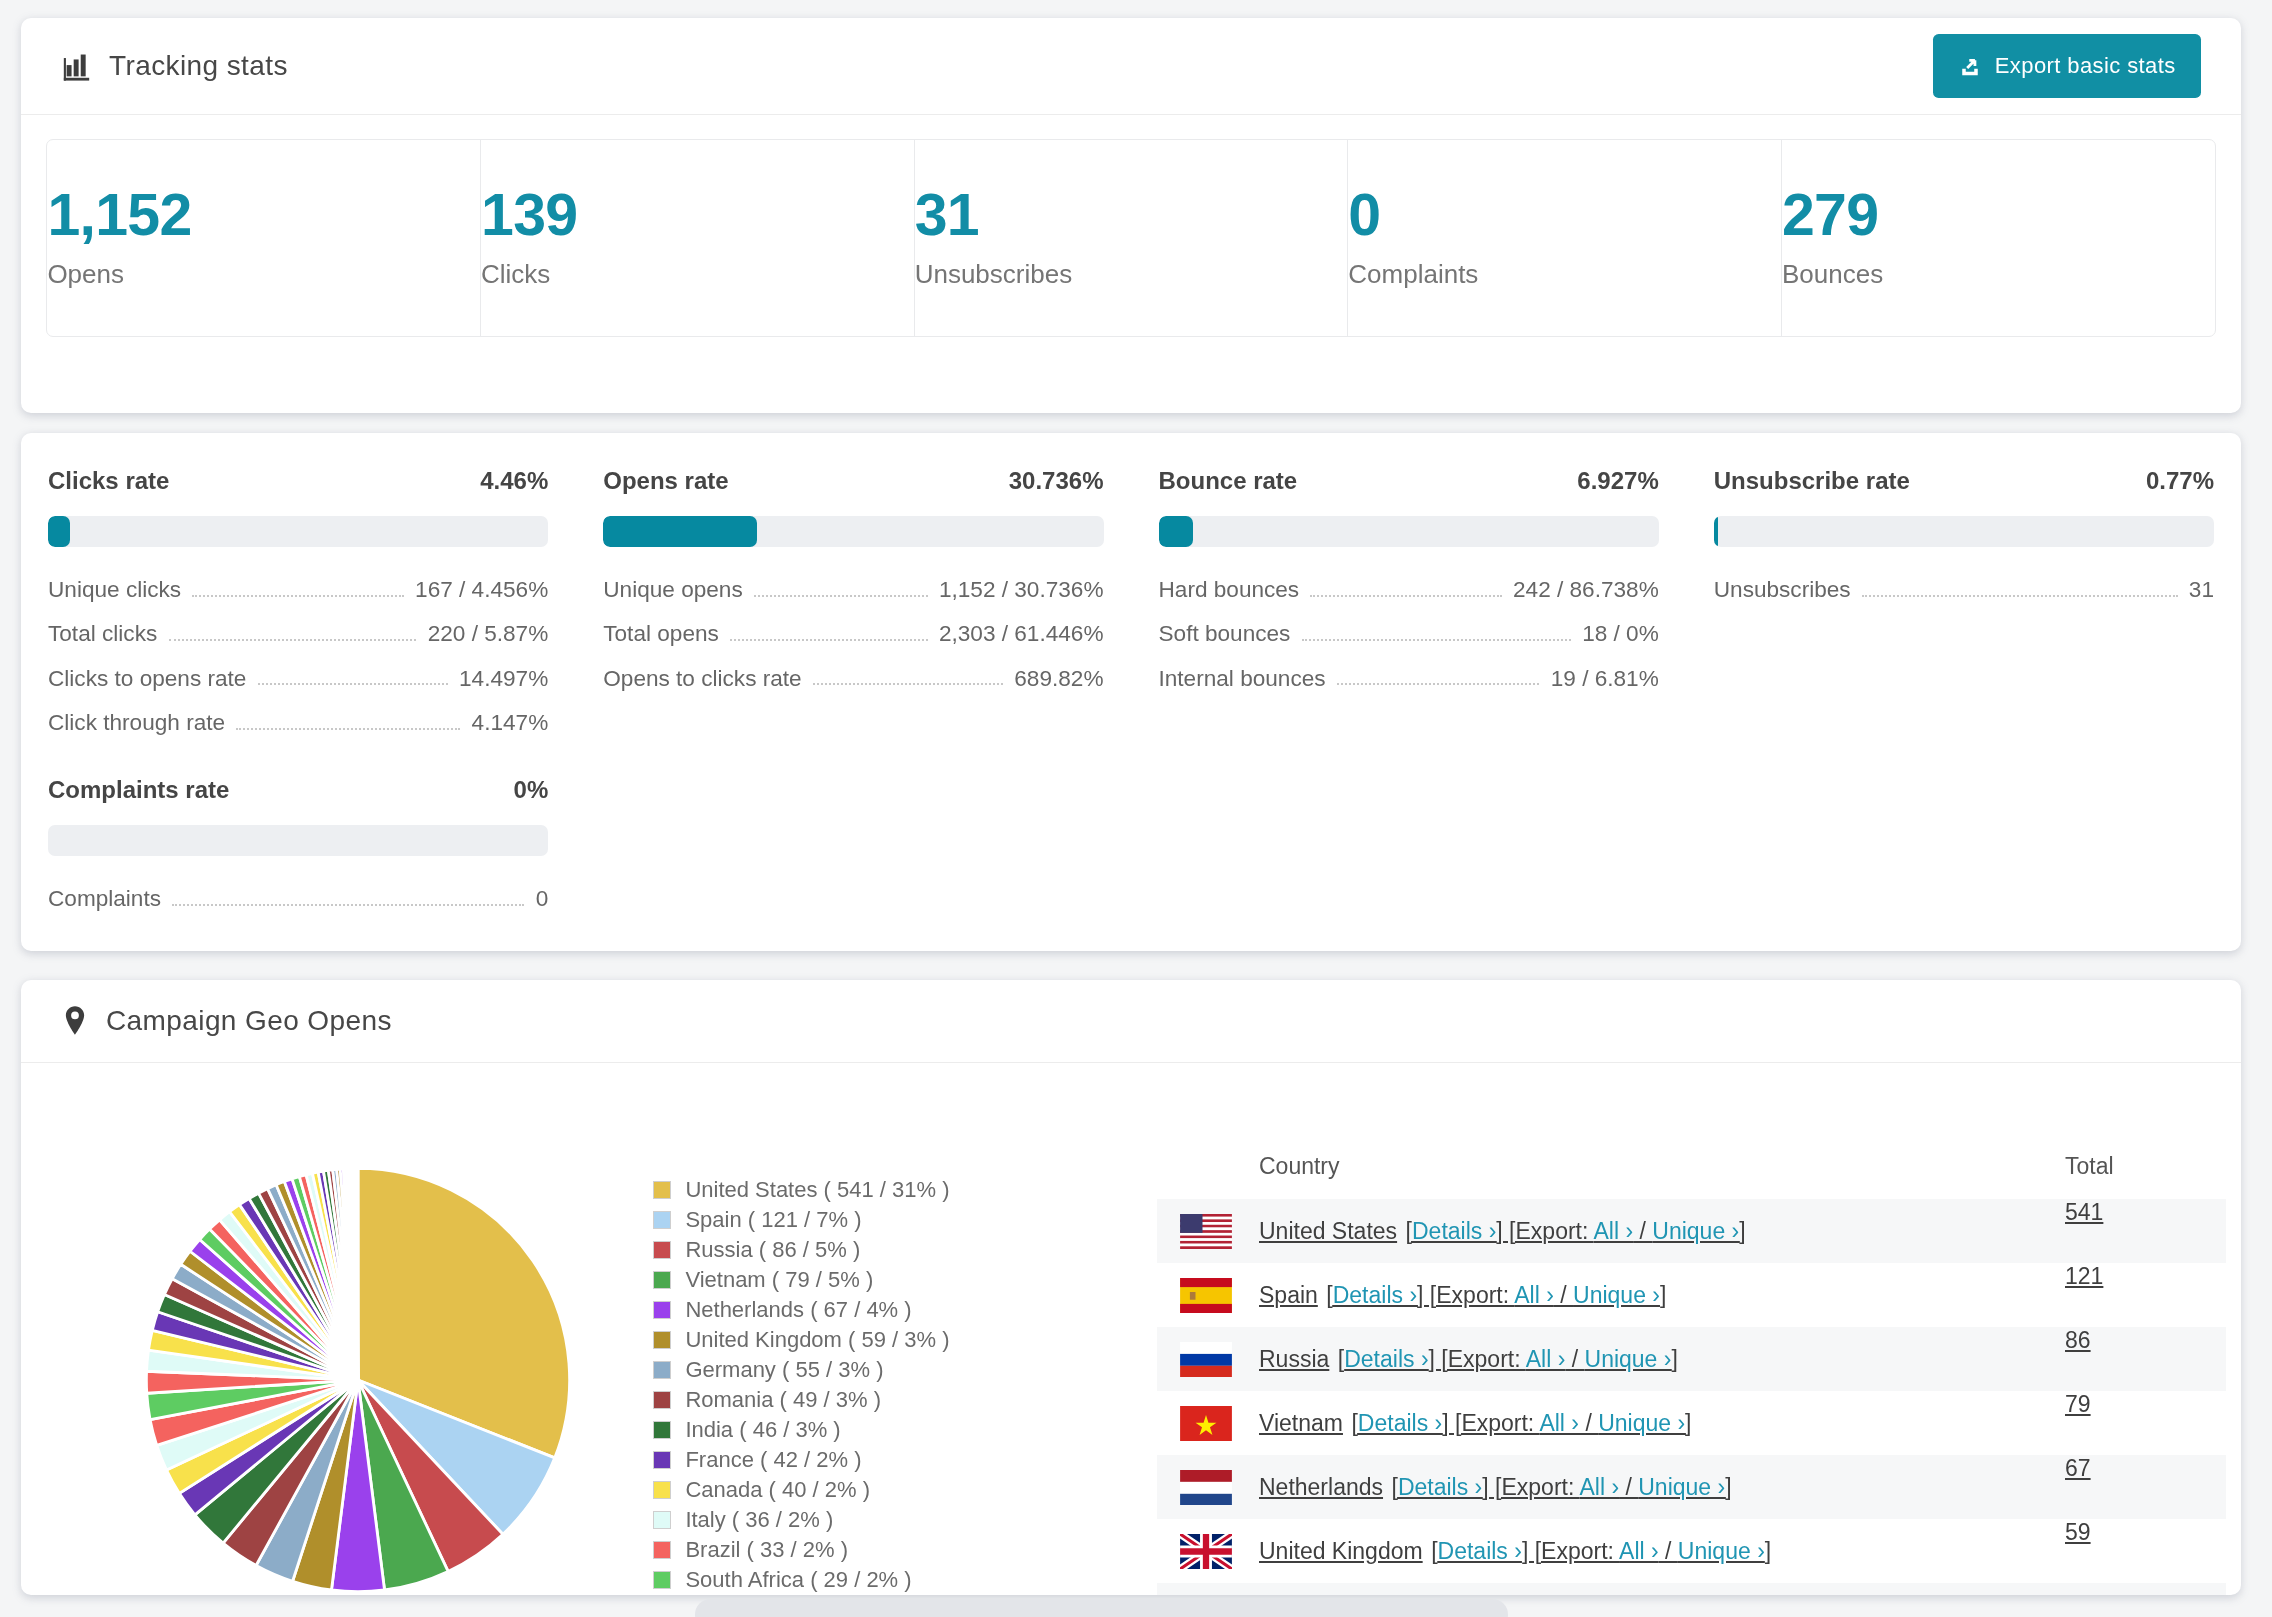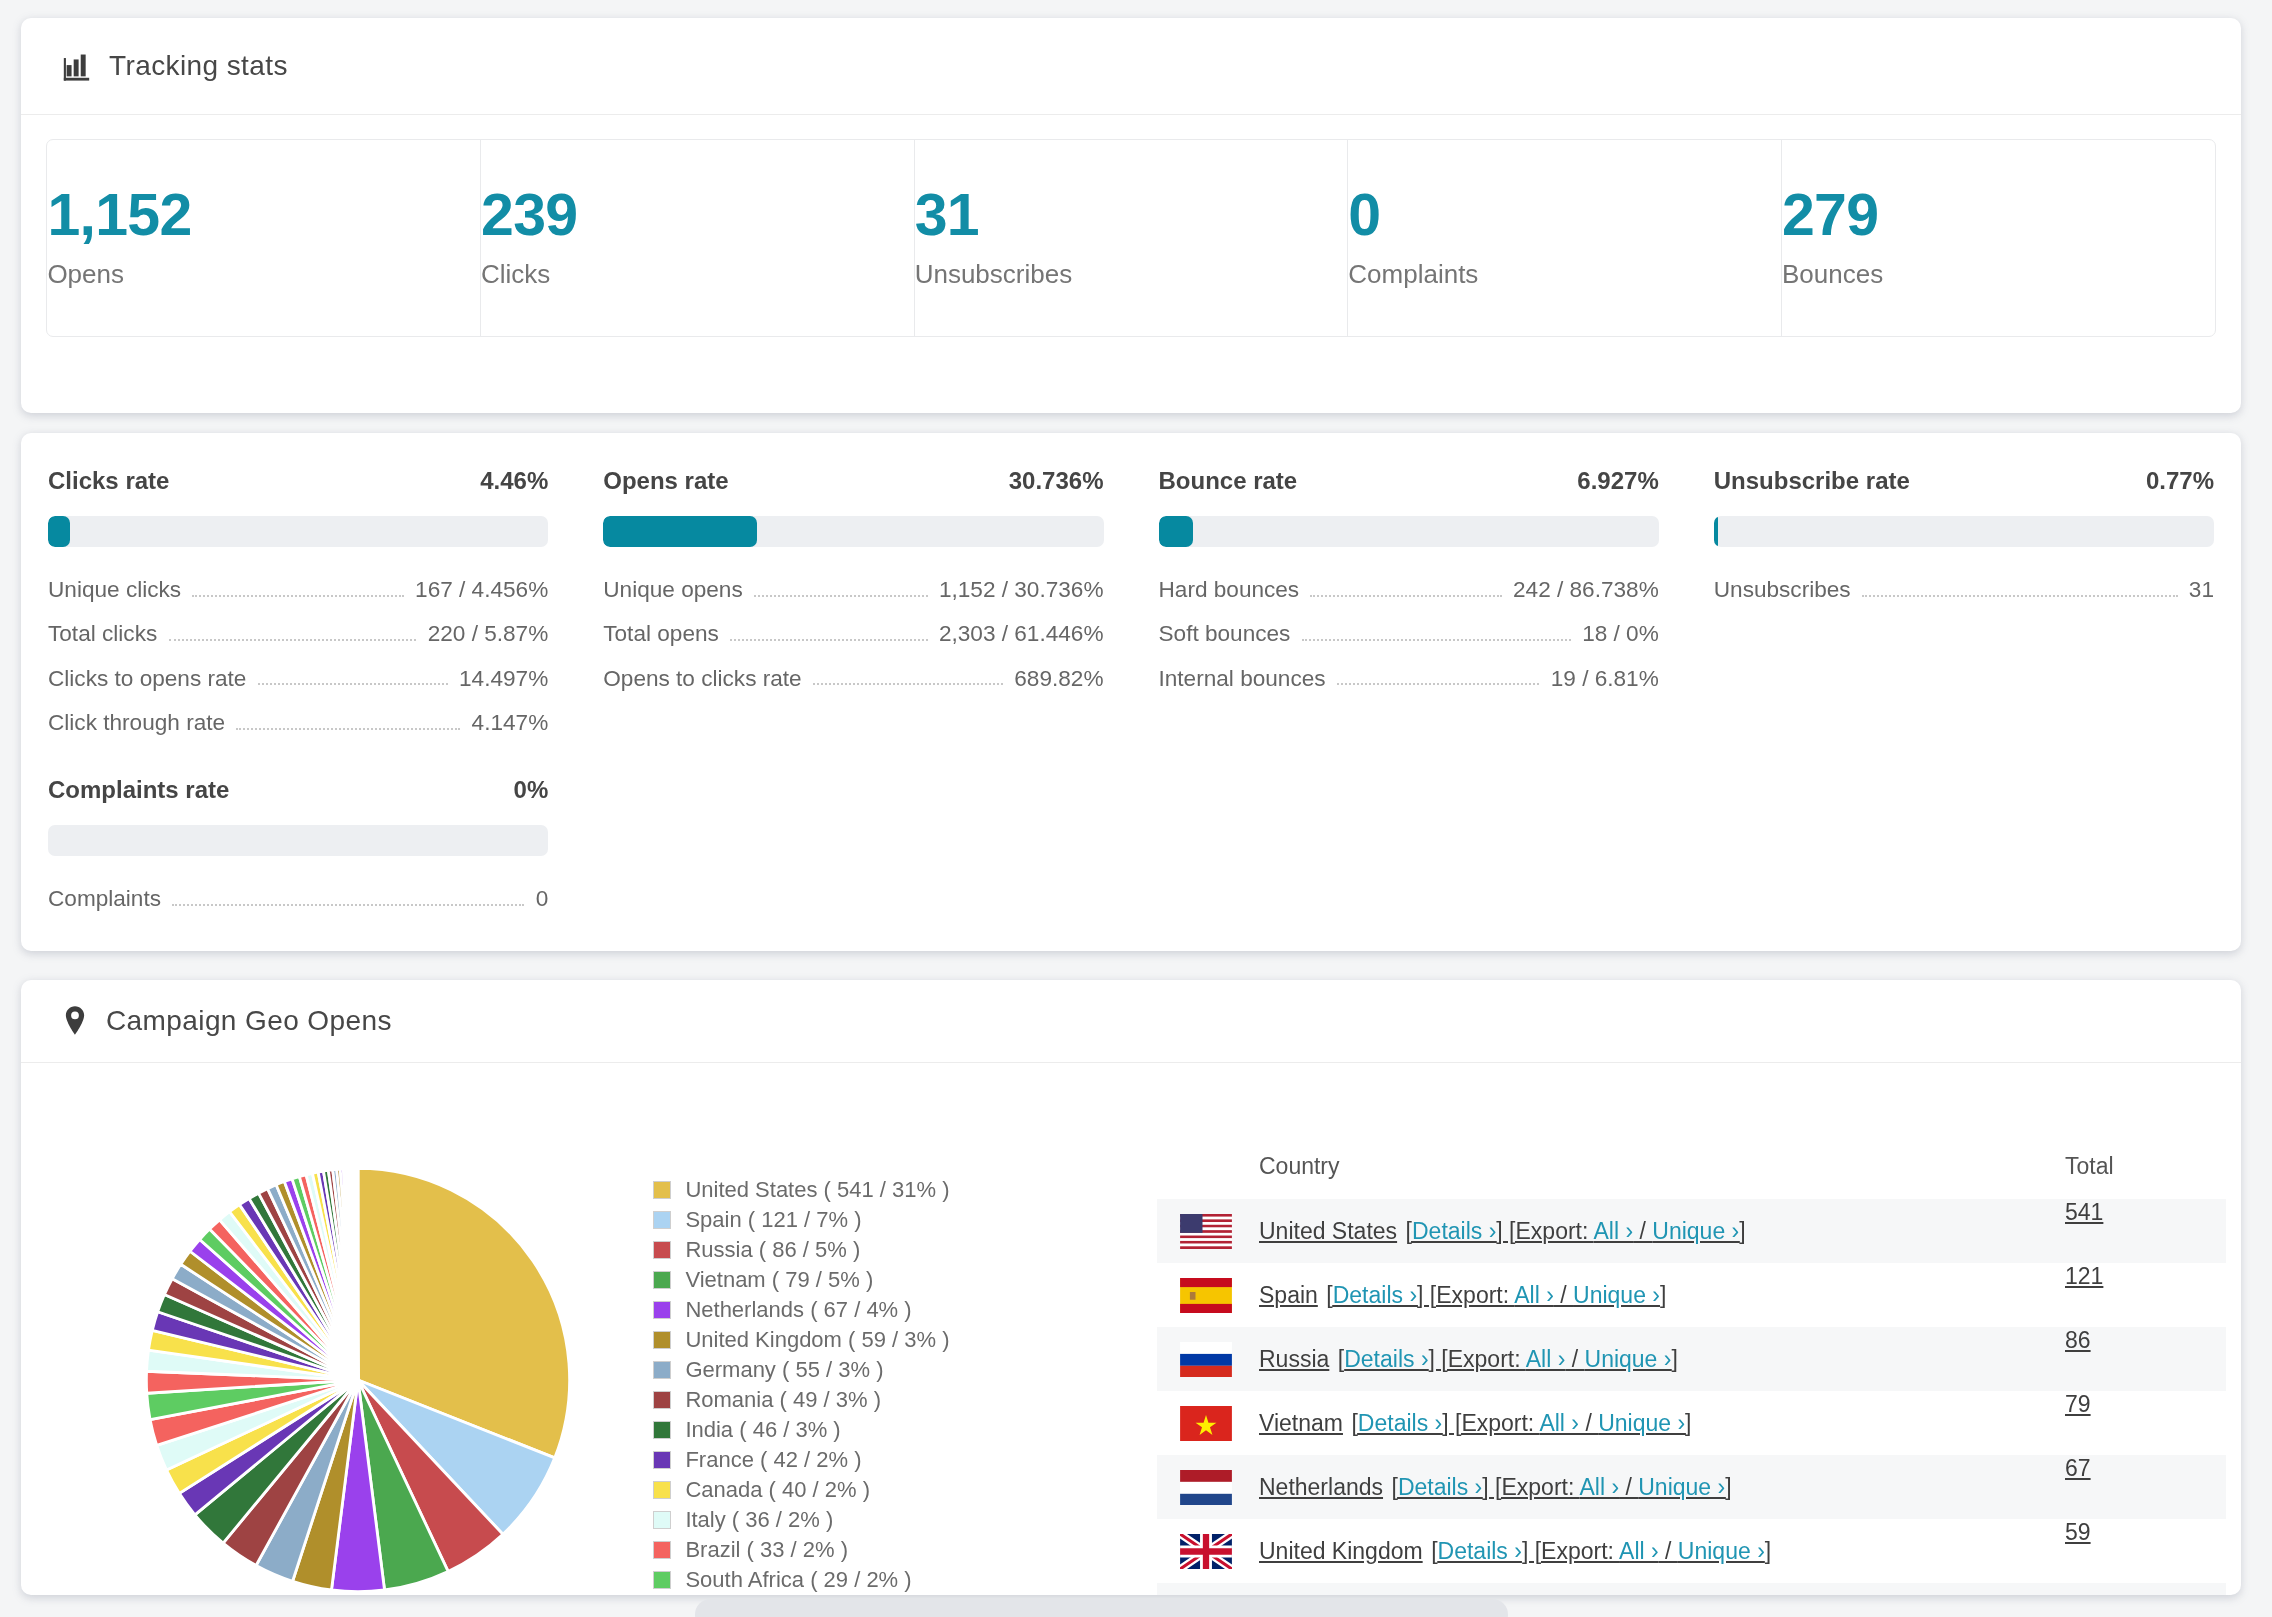"Export basic stats" button.export-btn { html: none -> <button> <span> <svg> <path></path> <path></path> </svg> </span> <span>Export basic stats</span> </button> }
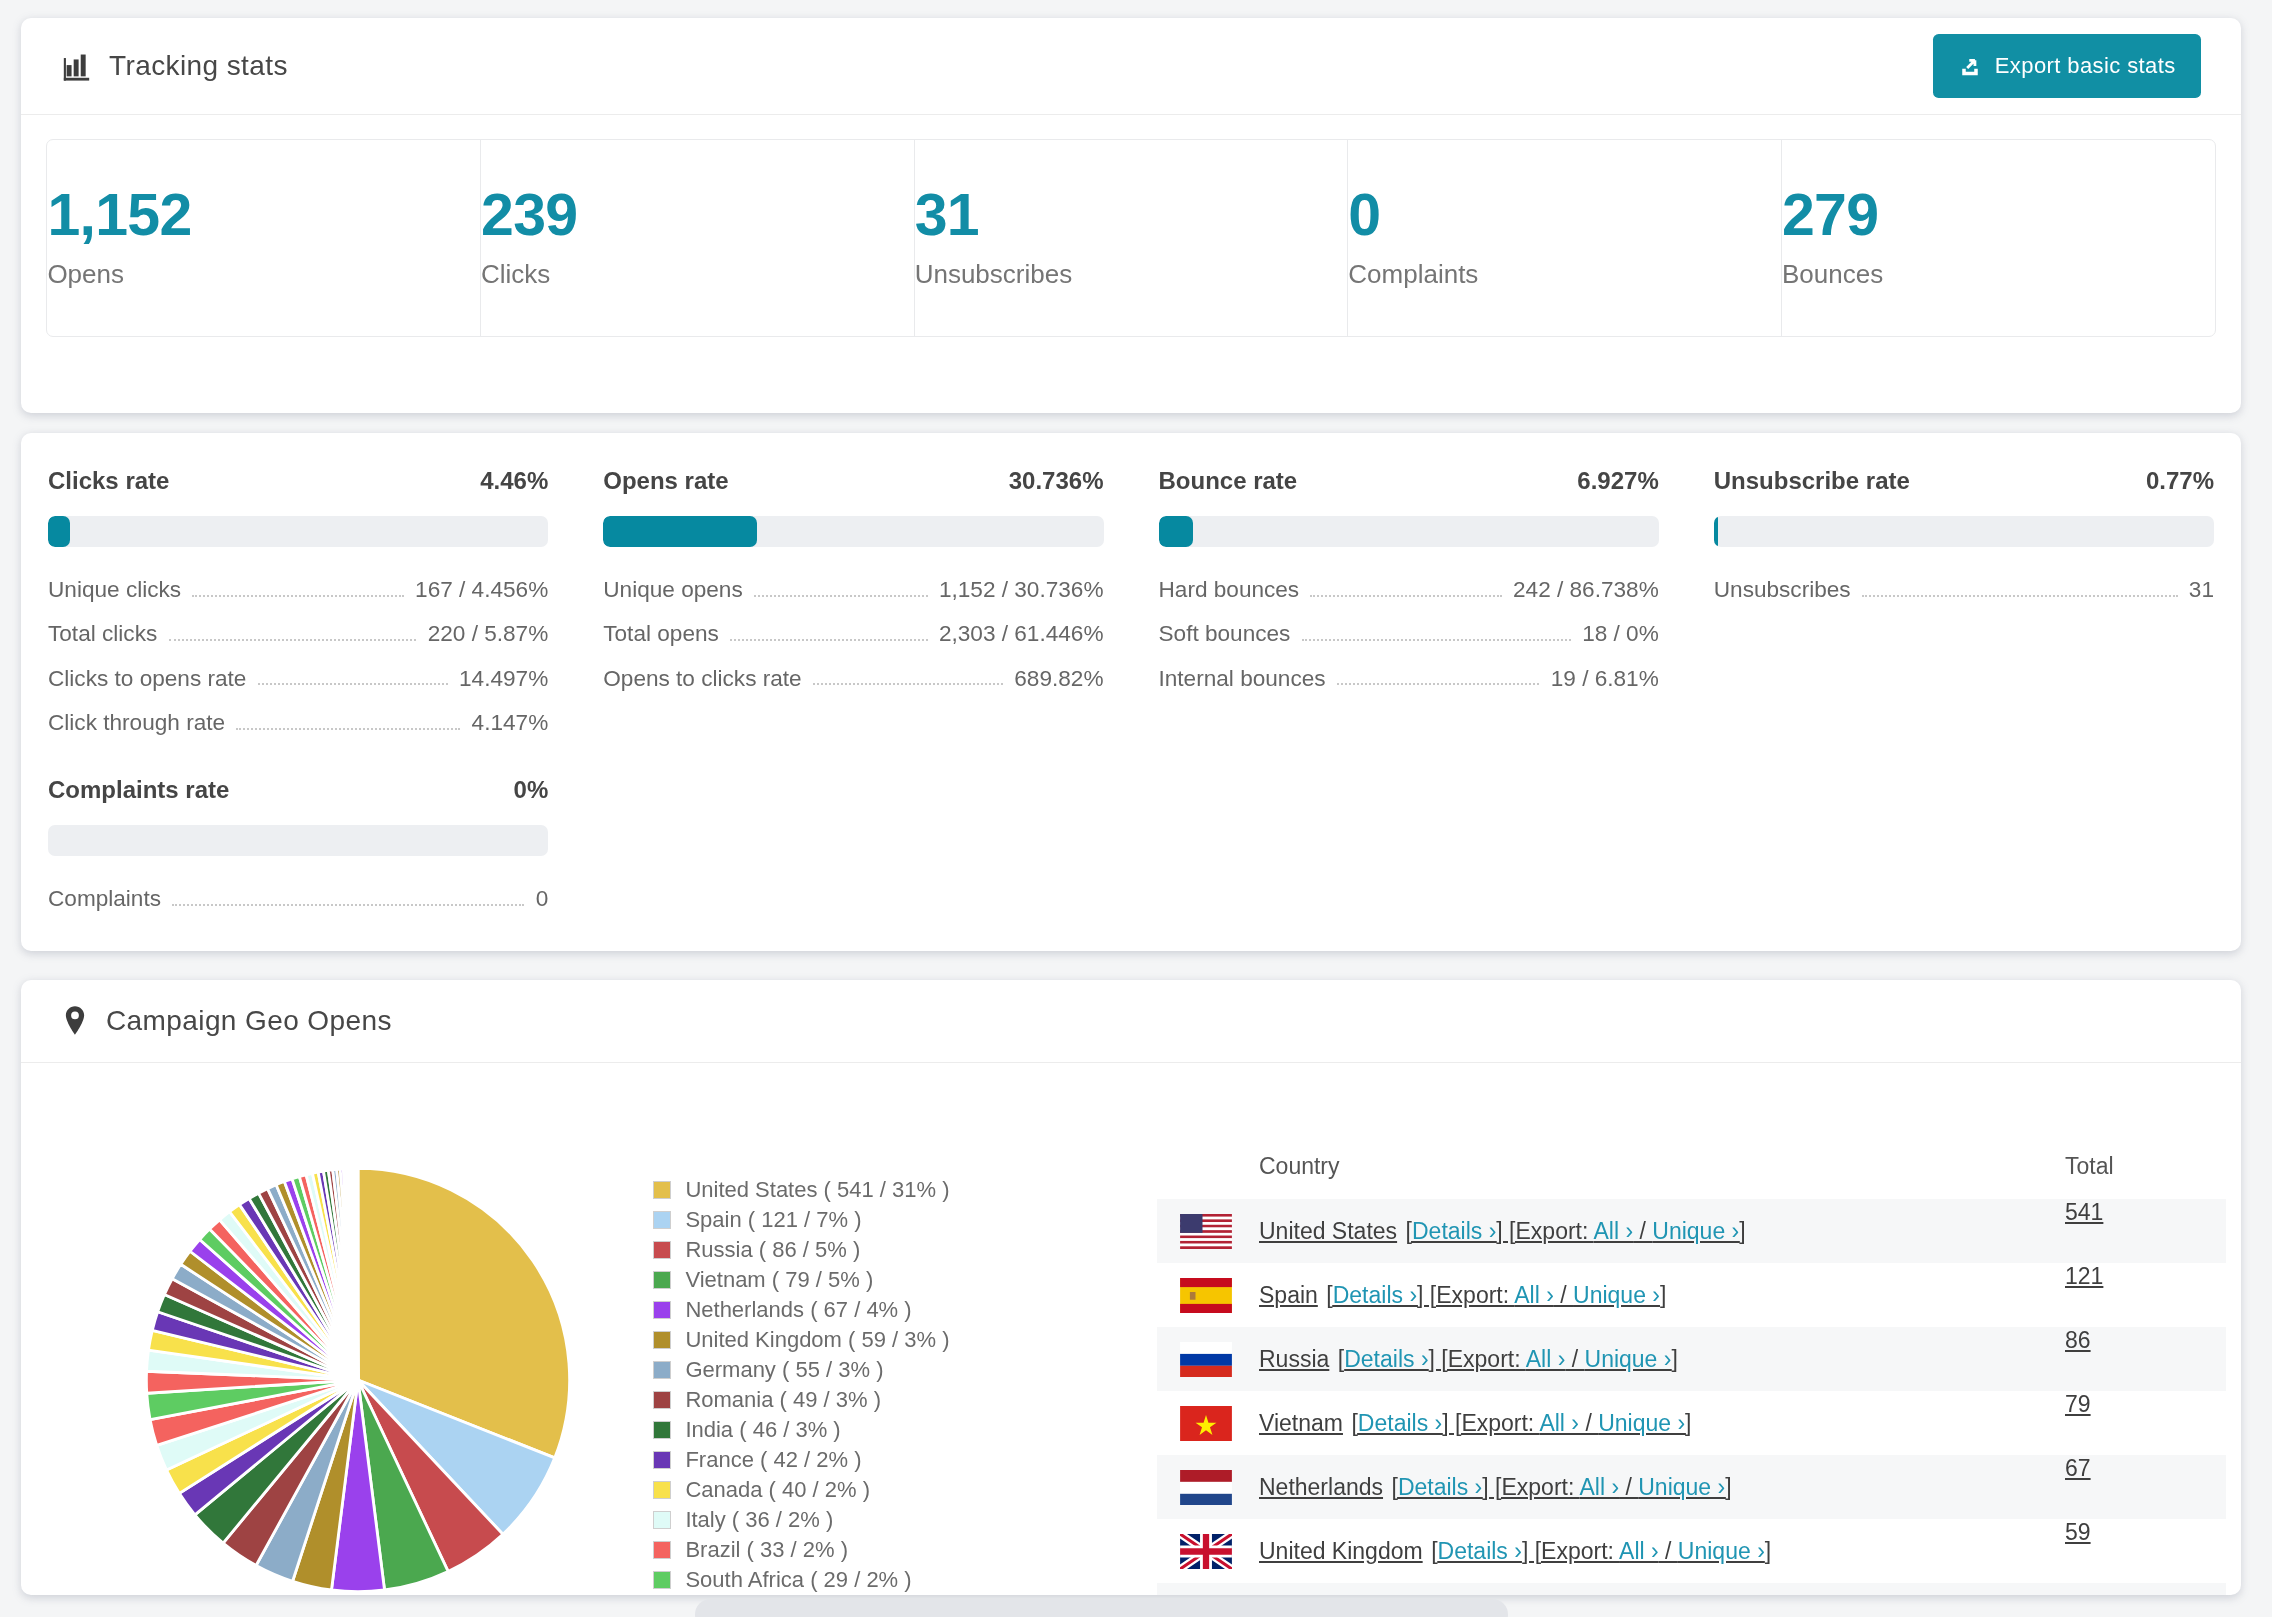"239" div.stat-value { text: 239 -> 139 }
